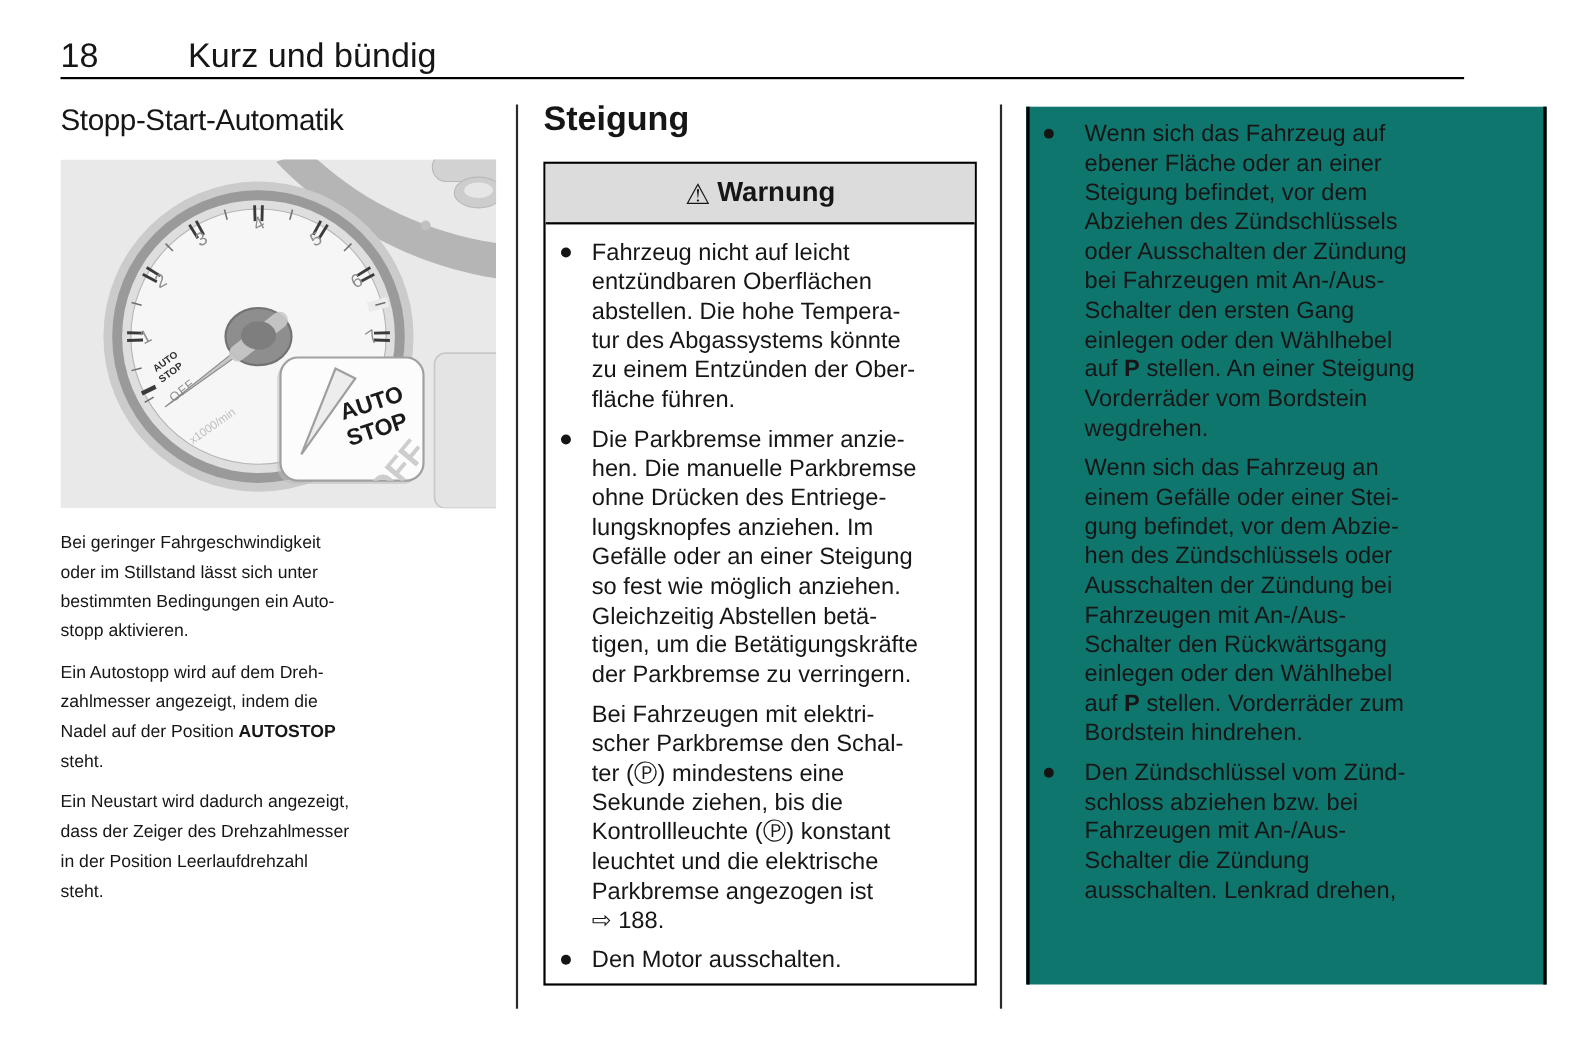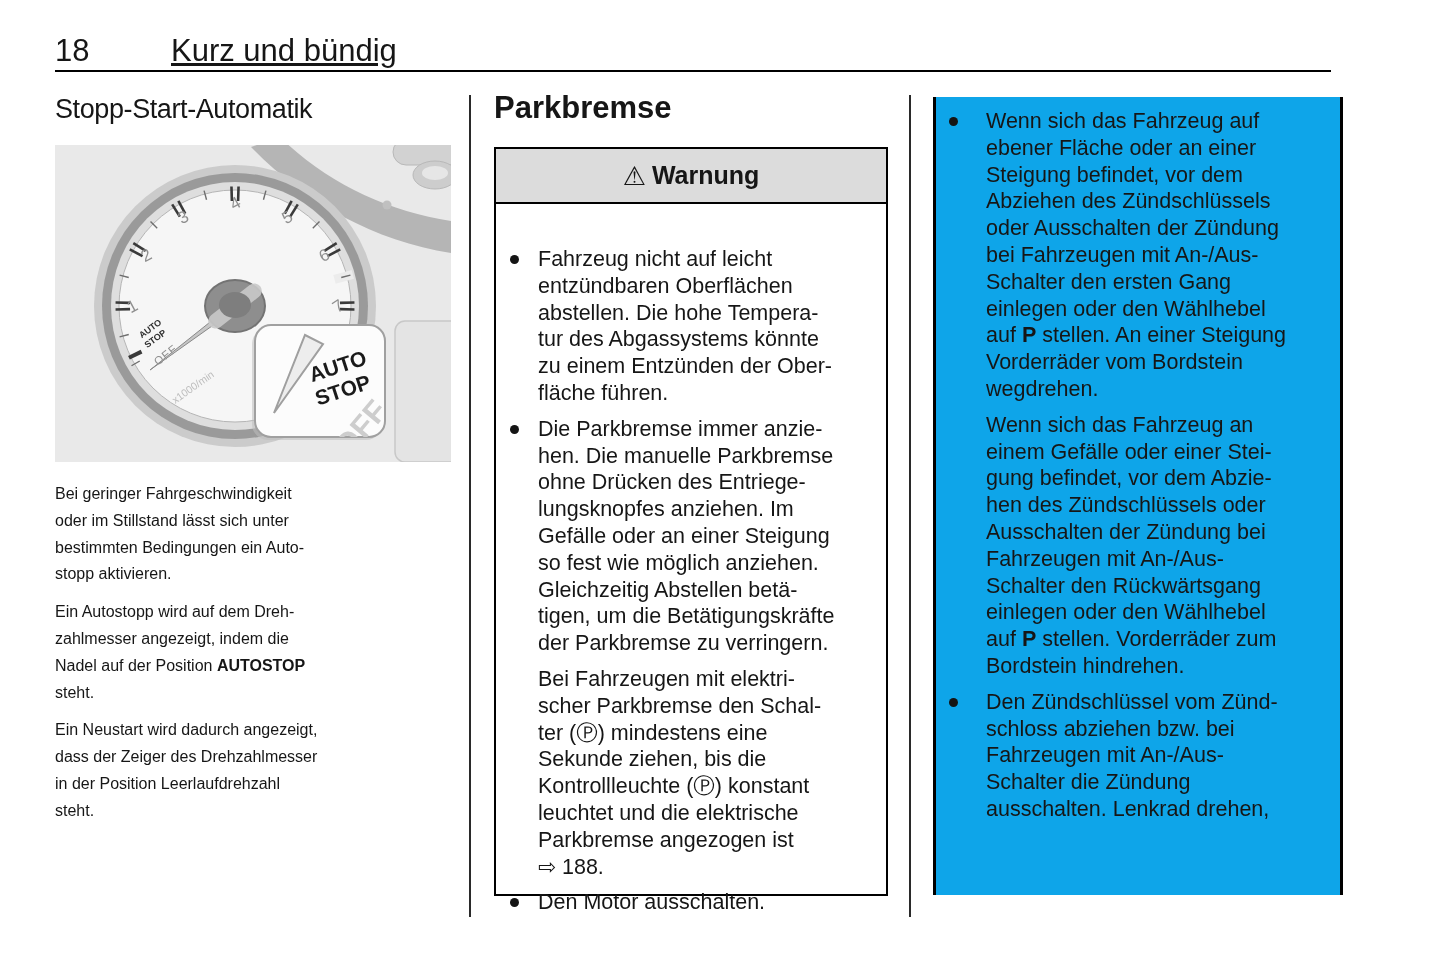"Kurz und bündig" .htitle { text-decoration: underline -> none }
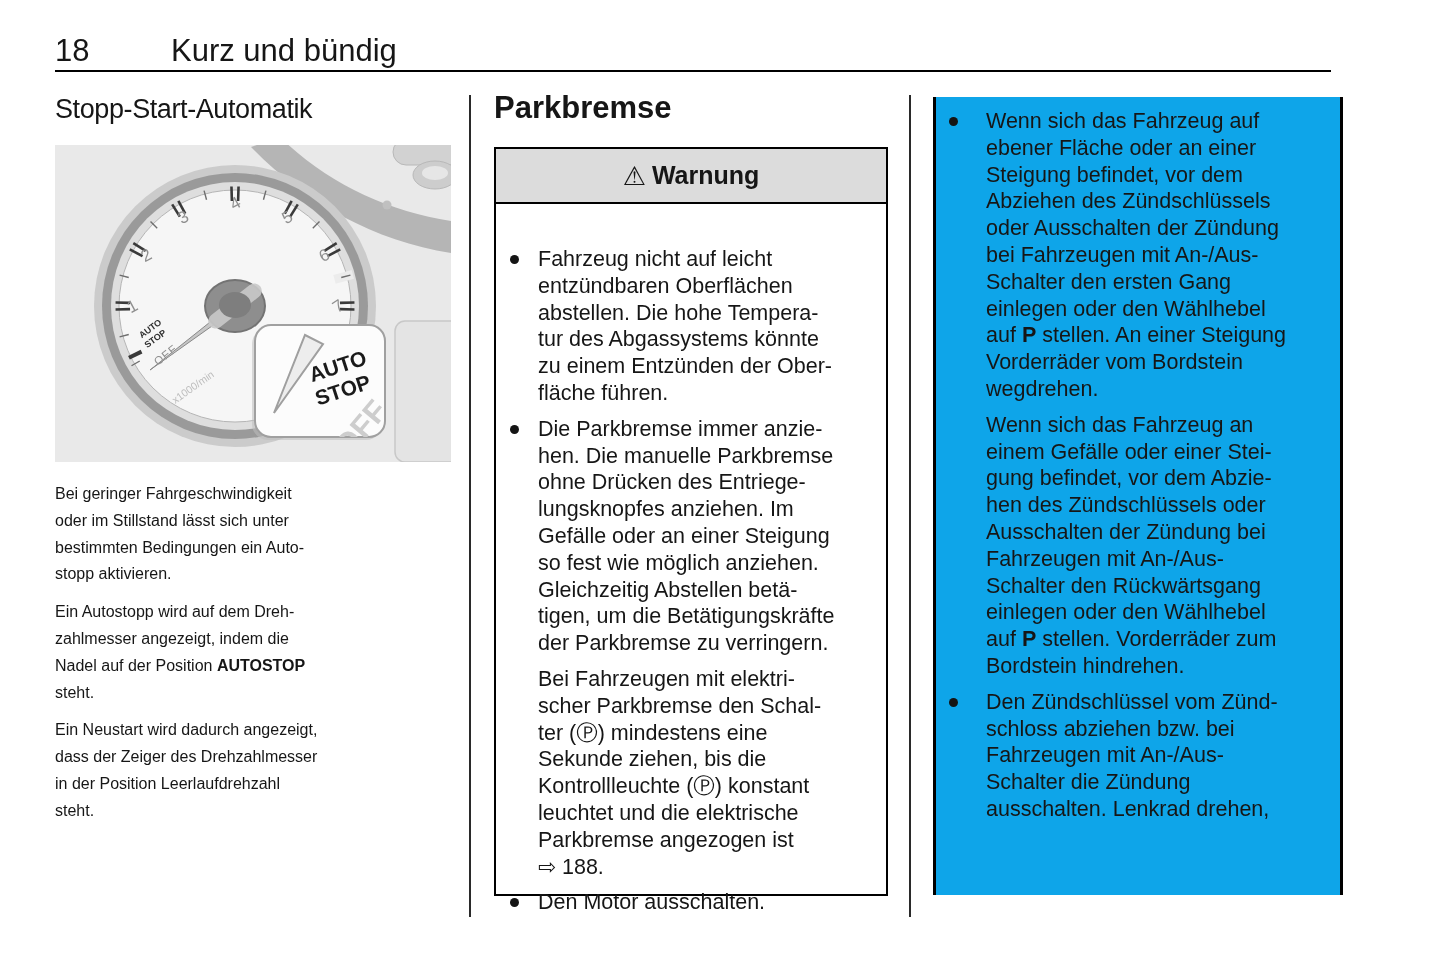"Parkbremse" div.abs { text: Parkbremse -> Steigung }
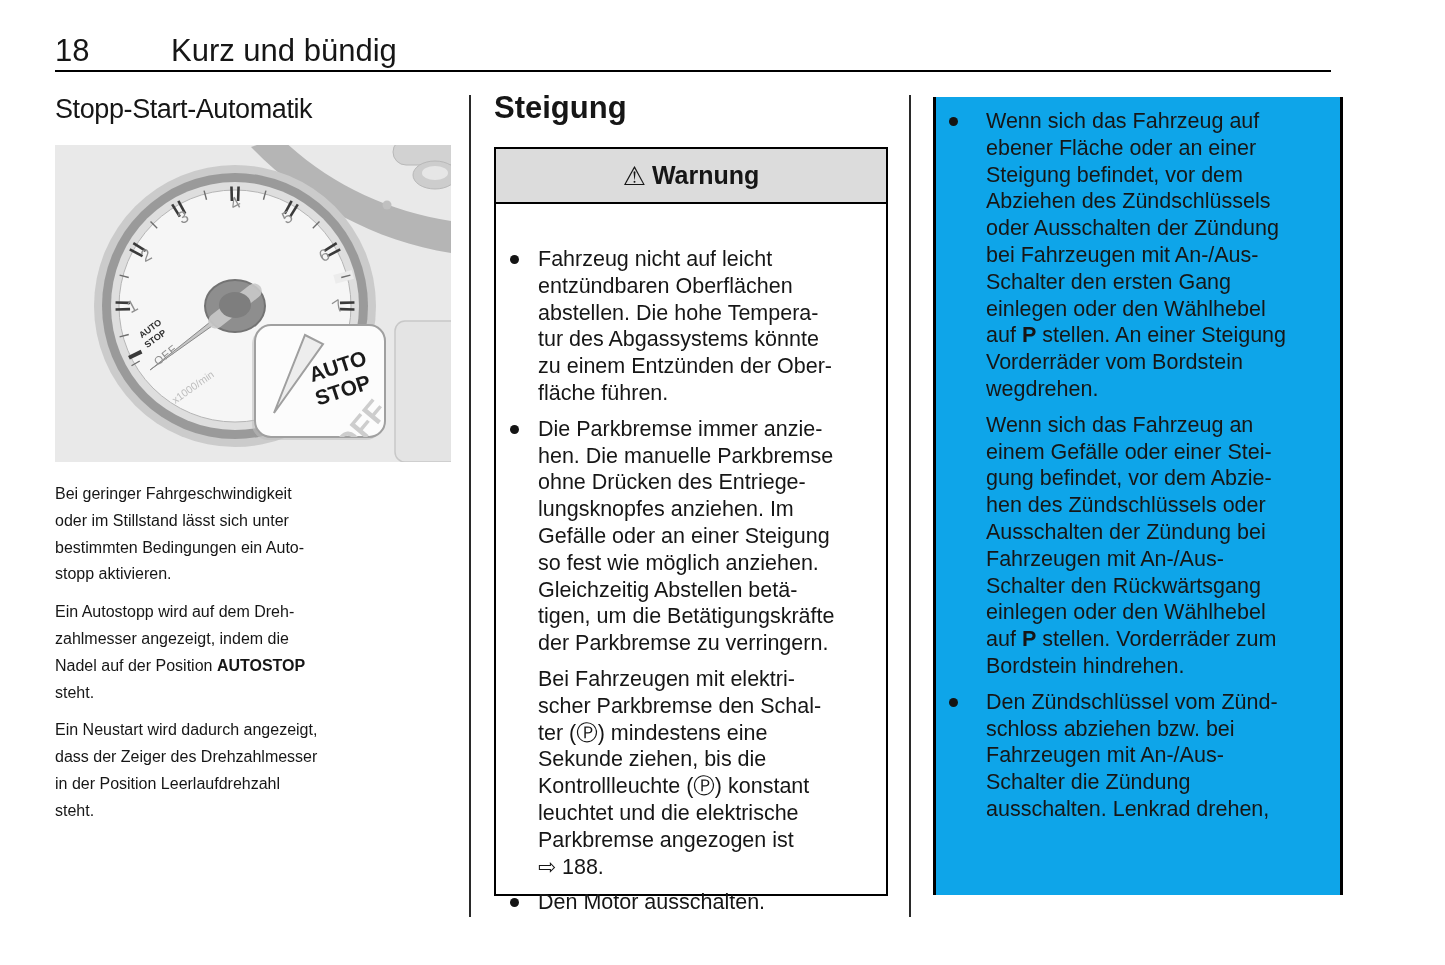"Wenn sich das Fahrzeug auf" .cont { background: #0ea5e9 -> #0f766e; width: 410px -> 473px }
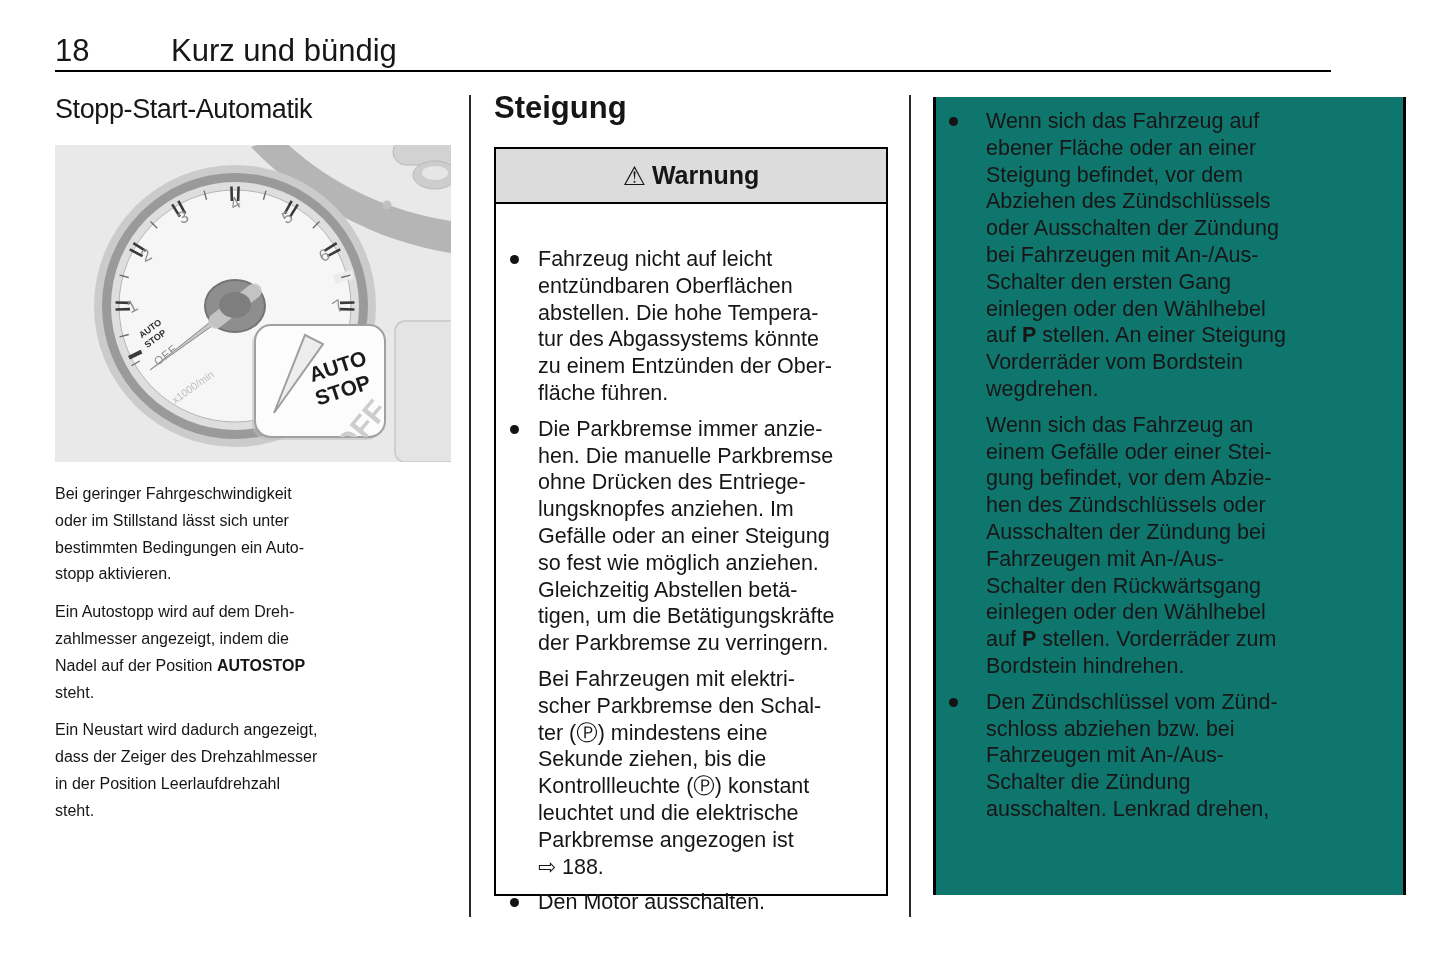"Fahrzeug nicht auf leicht" .wbody { margin-top: 30px -> none }
